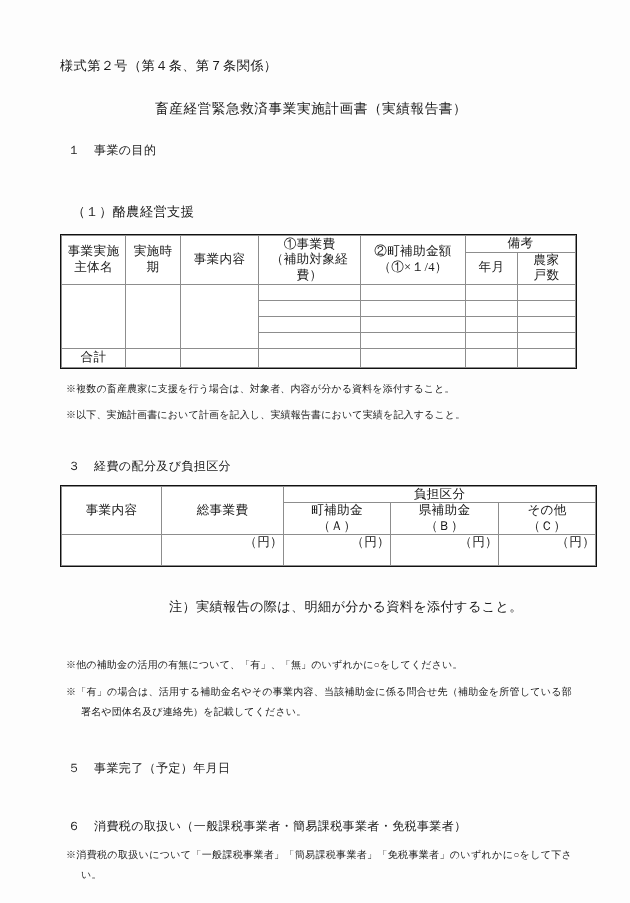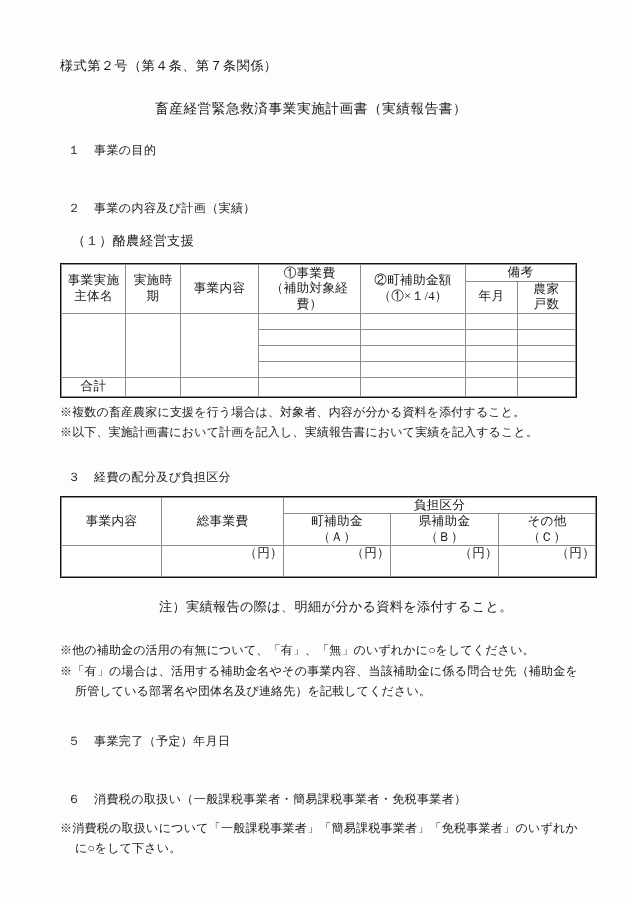"２ 事業の内容及び計画（実績）" div.section-head { html: <div><span>２</span><span>事業の内容及び計画（実績）</span></div> -> none }
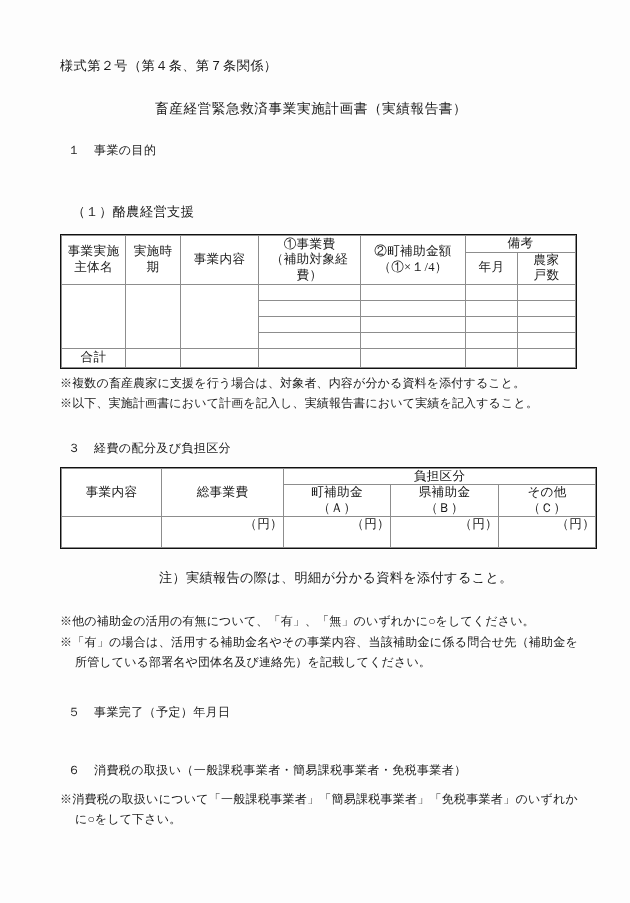"※複数の畜産農家に支援を行う場合は、対象者、内容が分かる資料を添付すること。" .note { font-size: 12px -> 10px; margin: 0 -> 6px }
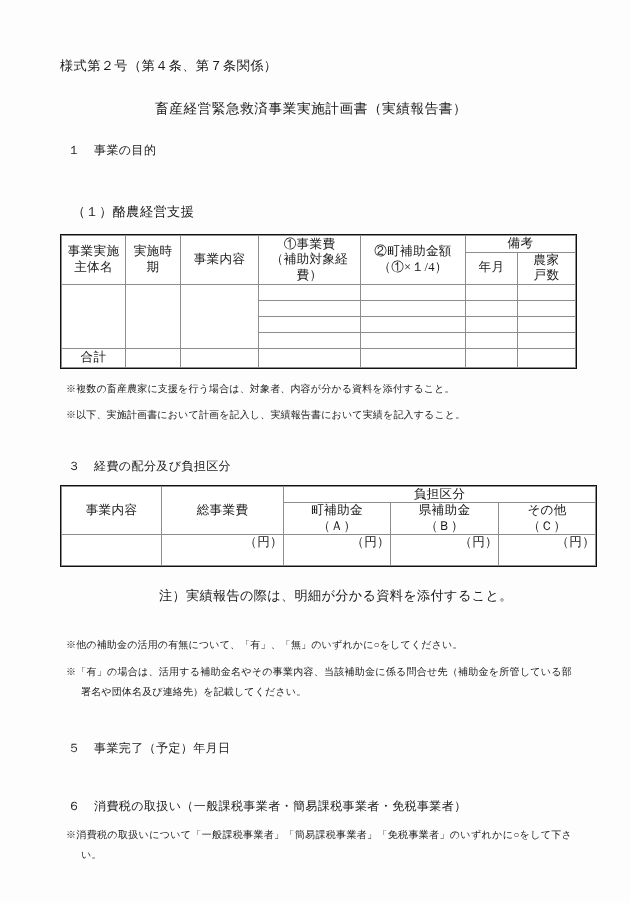"注）実績報告の際は、明細が分かる資料を添付すること。" .note-center { font-family: Liberation Mono, monospace -> none; margin: 6px -> 16px }
